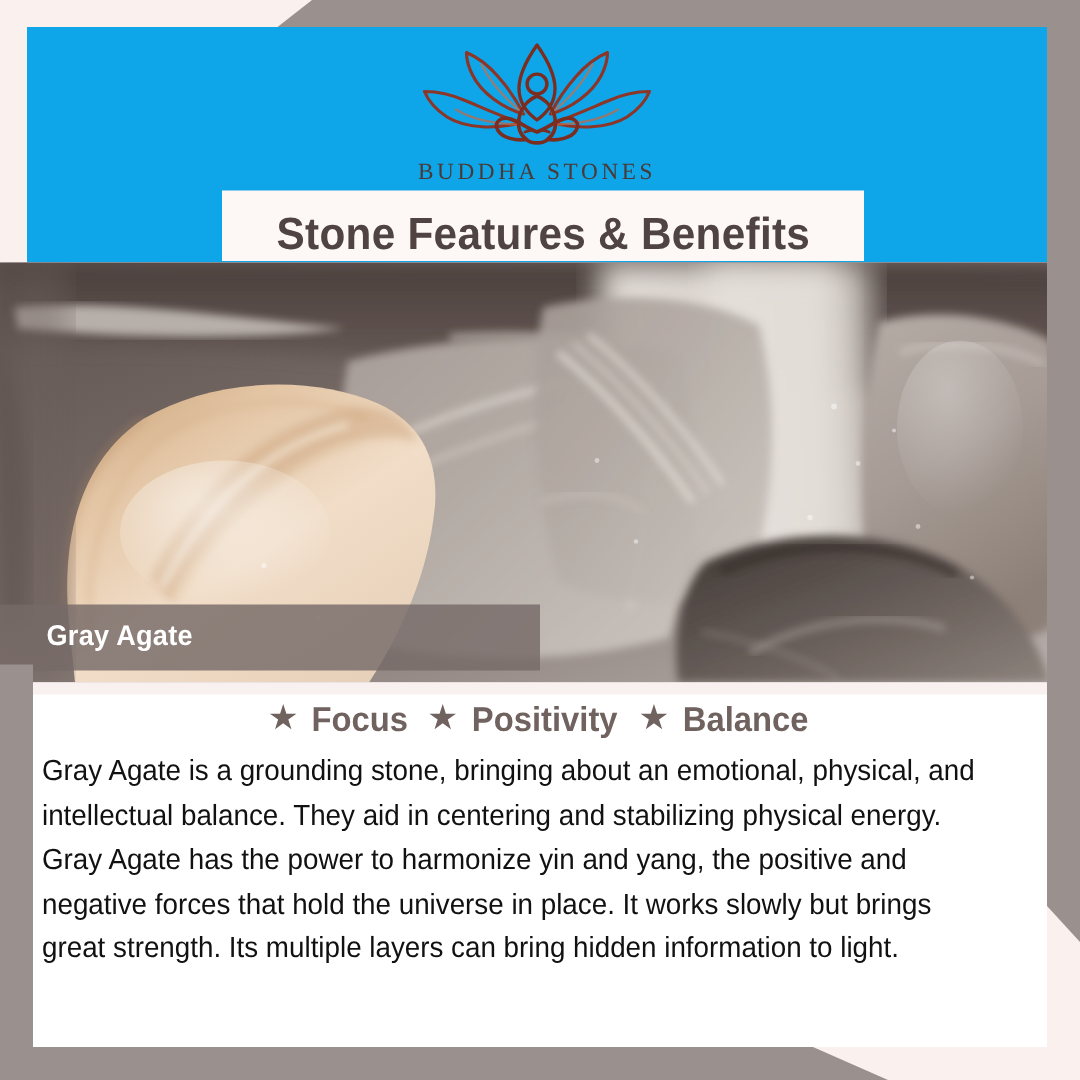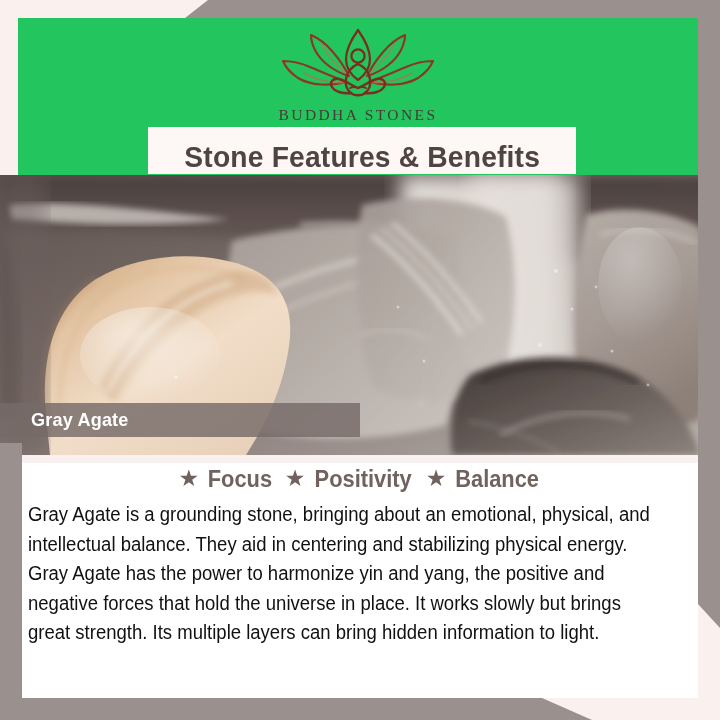"BUDDHA STONES" .header-inner { background: #22c55e -> #0ea5e9 }
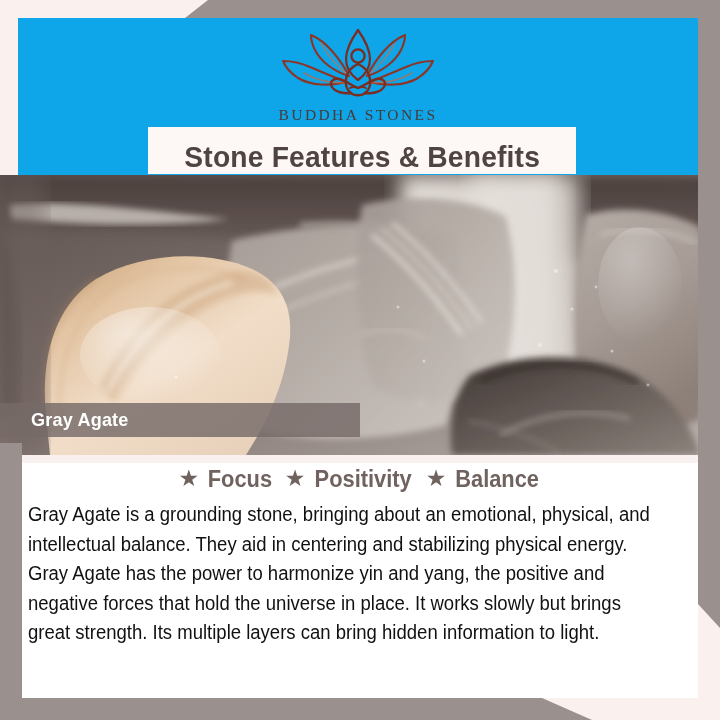"Gray Agate" .caption-band { height: 34px -> 44px }
